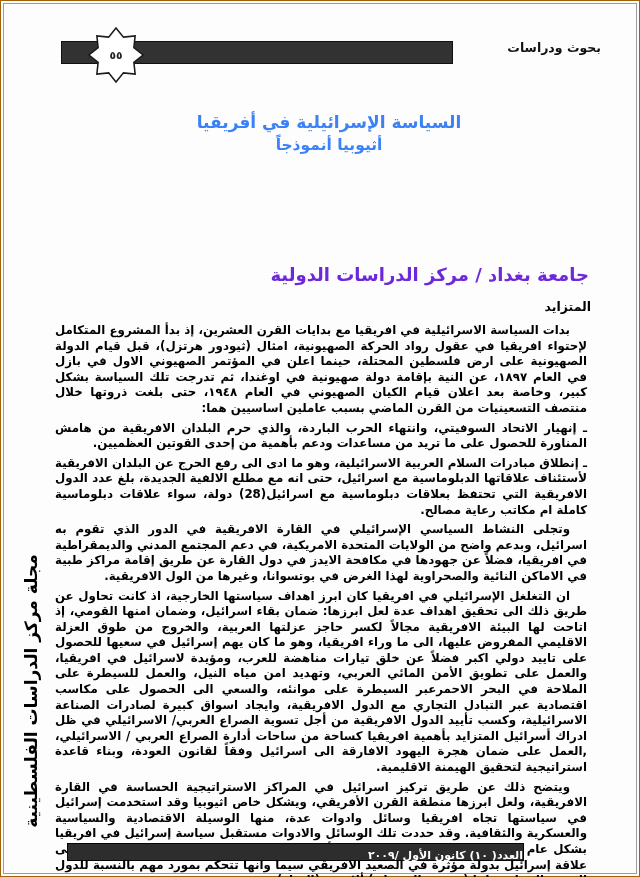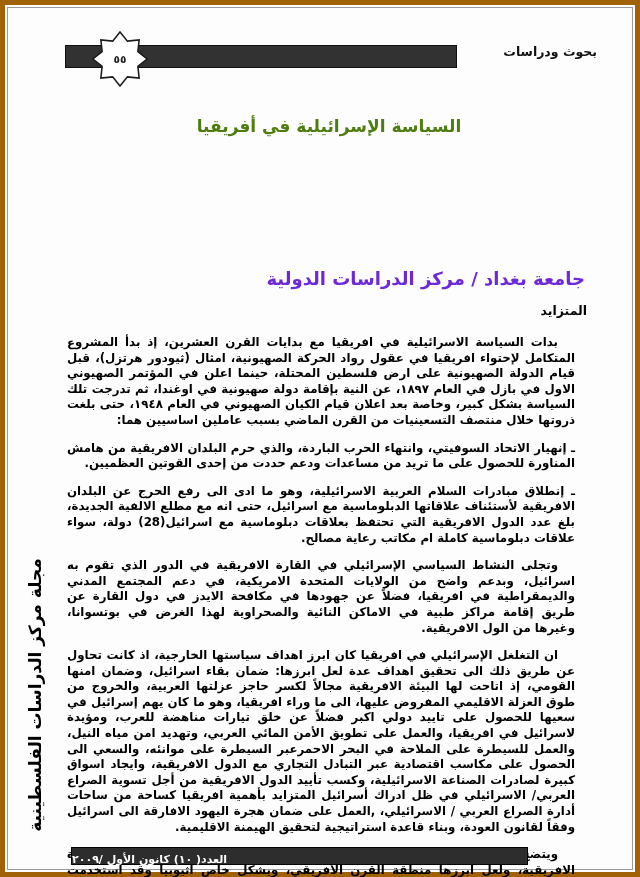"بحوث ودراسات" .page { border: 5px solid #a16207 -> 1px solid #a16207 }
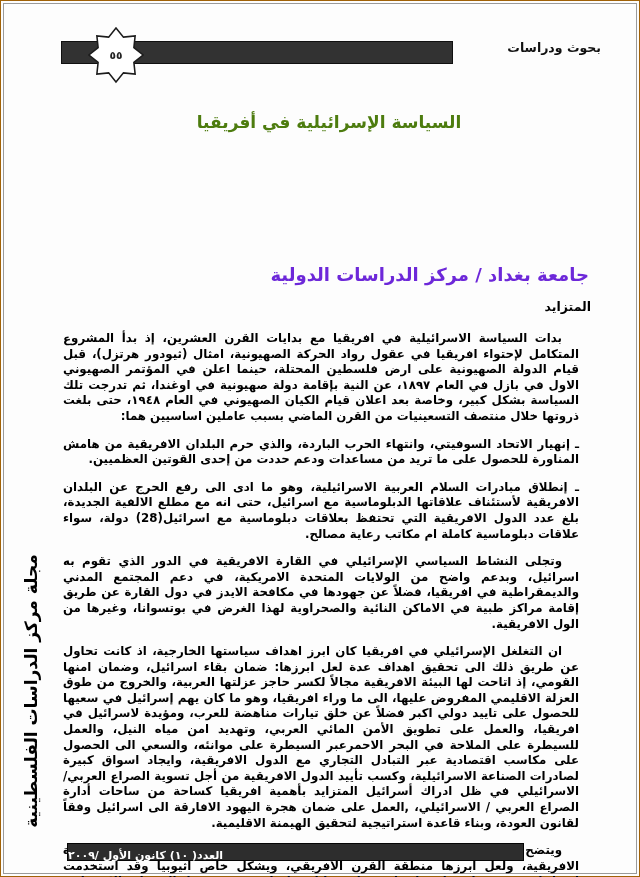"السياسة الإسرائيلية في أفريقيا" .title-block { color: #4d7c0f -> #3b82f6 }
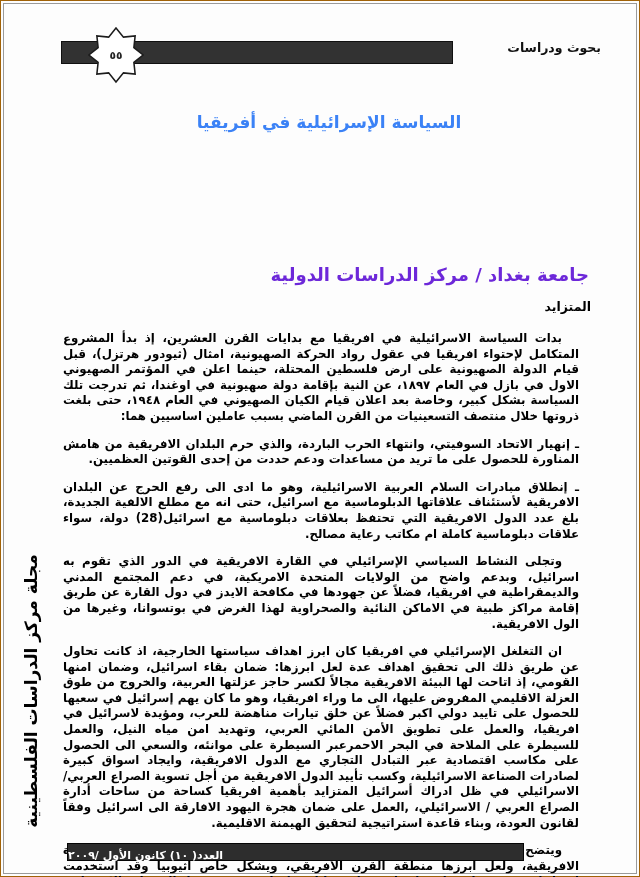"أثيوبيا أنموذجاً" div.title-sub { html: none -> <div>أثيوبيا أنموذجاً</div> }
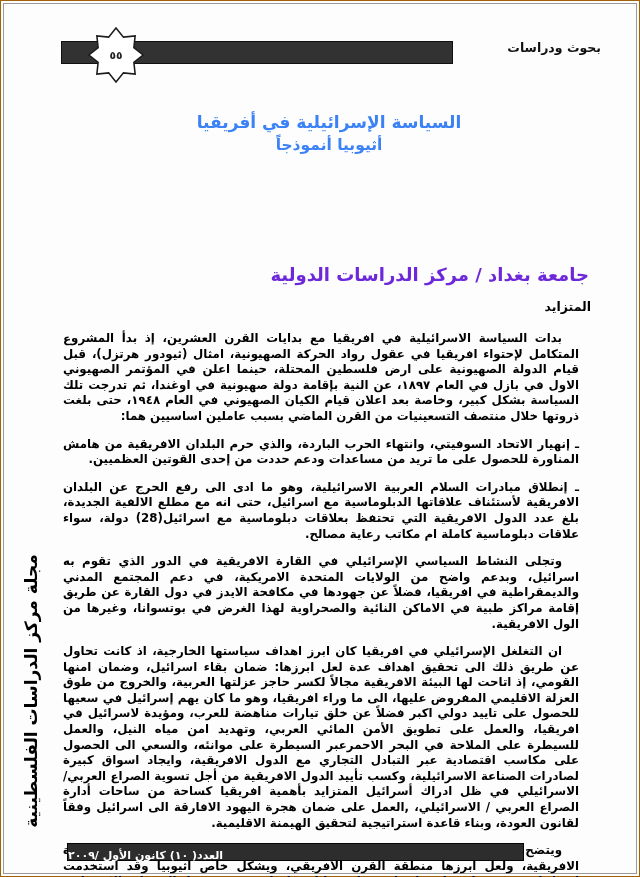"بدات السياسة الاسرائيلية في افريقيا" .body-text p { margin: 12px -> 4px }
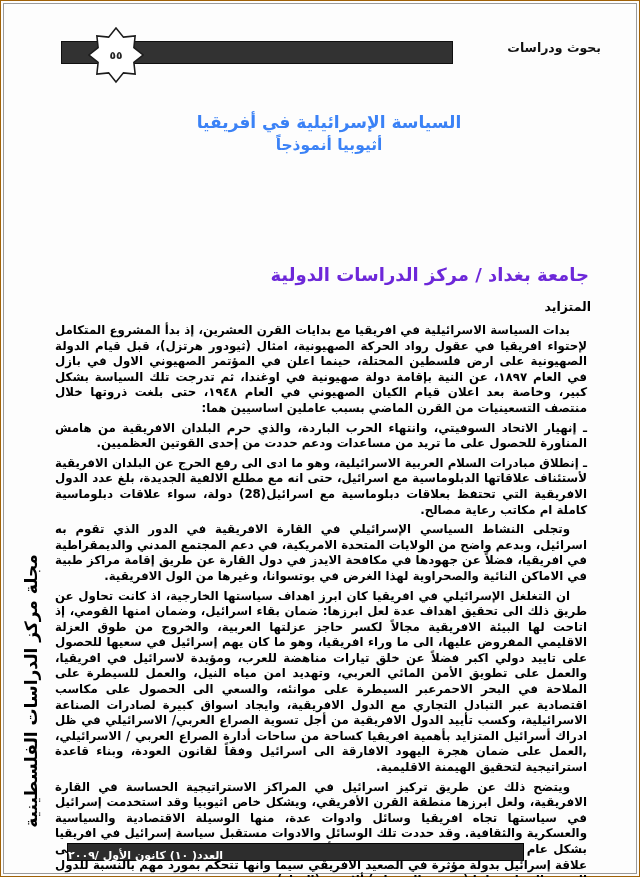"ـ إنهيار الاتحاد السوفيتي، وانتهاء" p { text: حددت -> بأهمية }
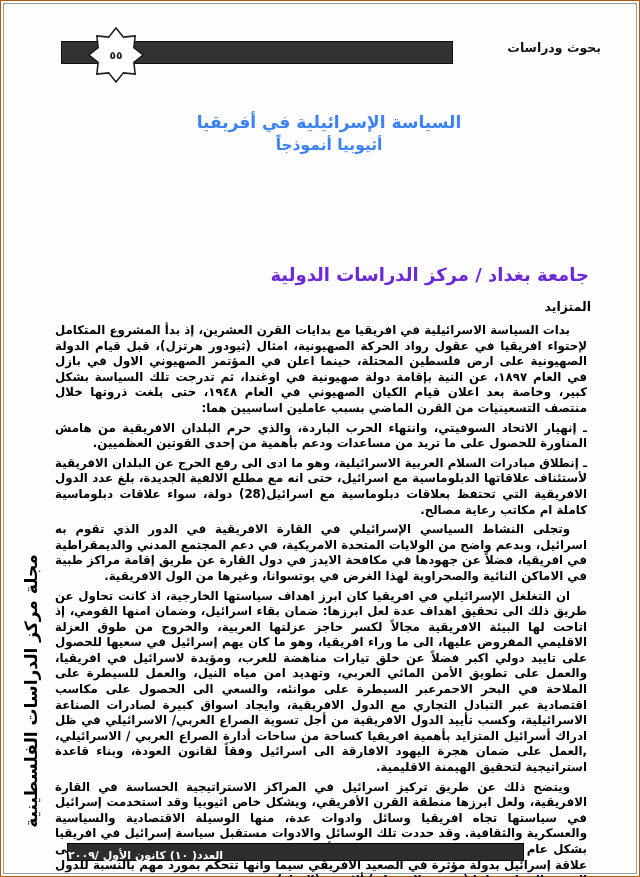"العدد( ١٠) كانون الأول /٢٠٠٩" .footer-band { text-align: left -> right }
